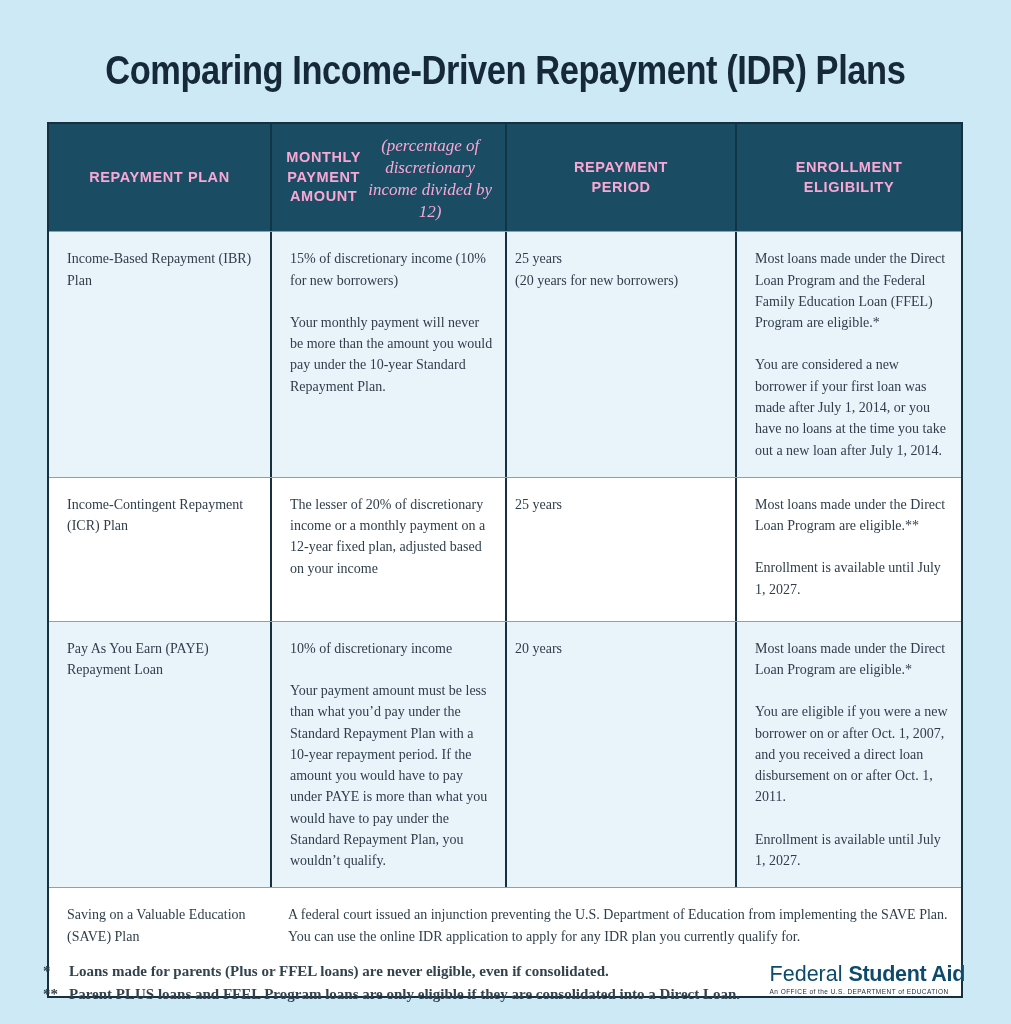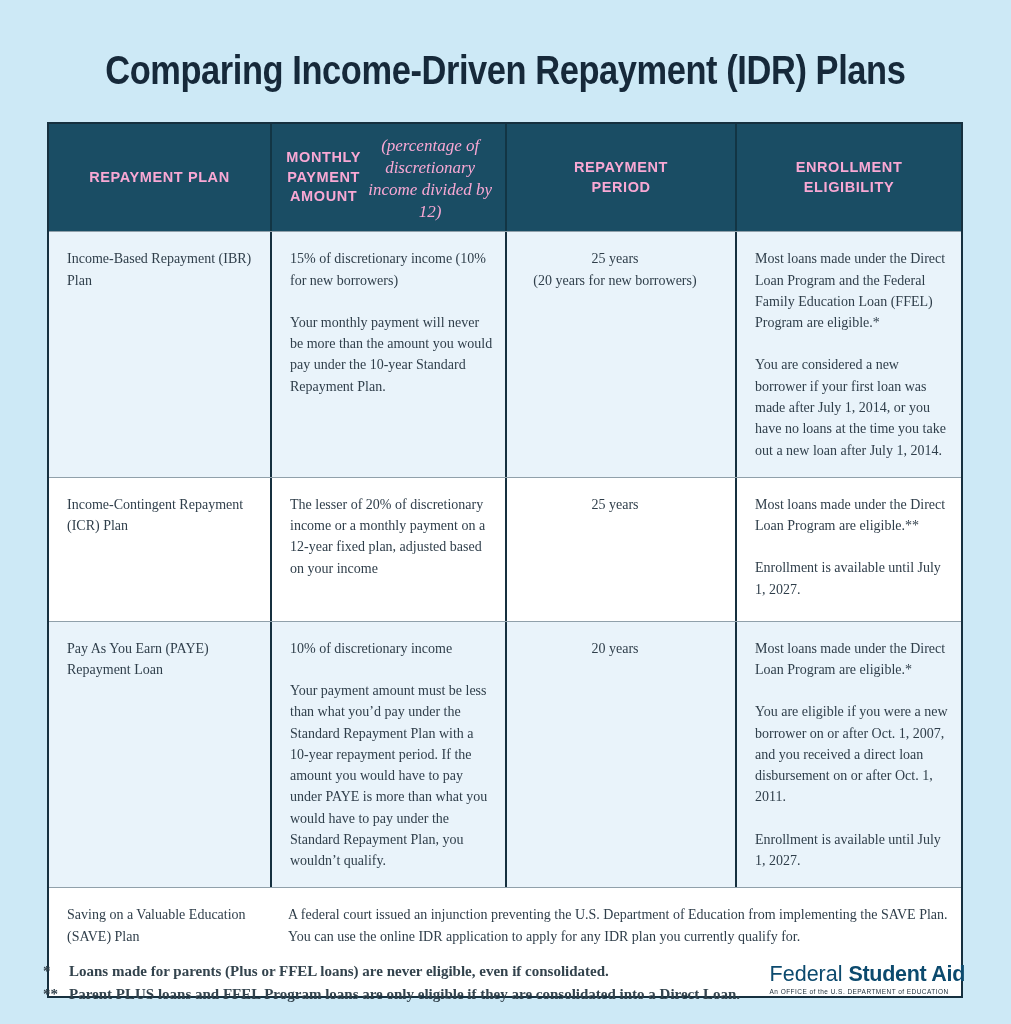"25 years" .cell-period { text-align: center -> none }
